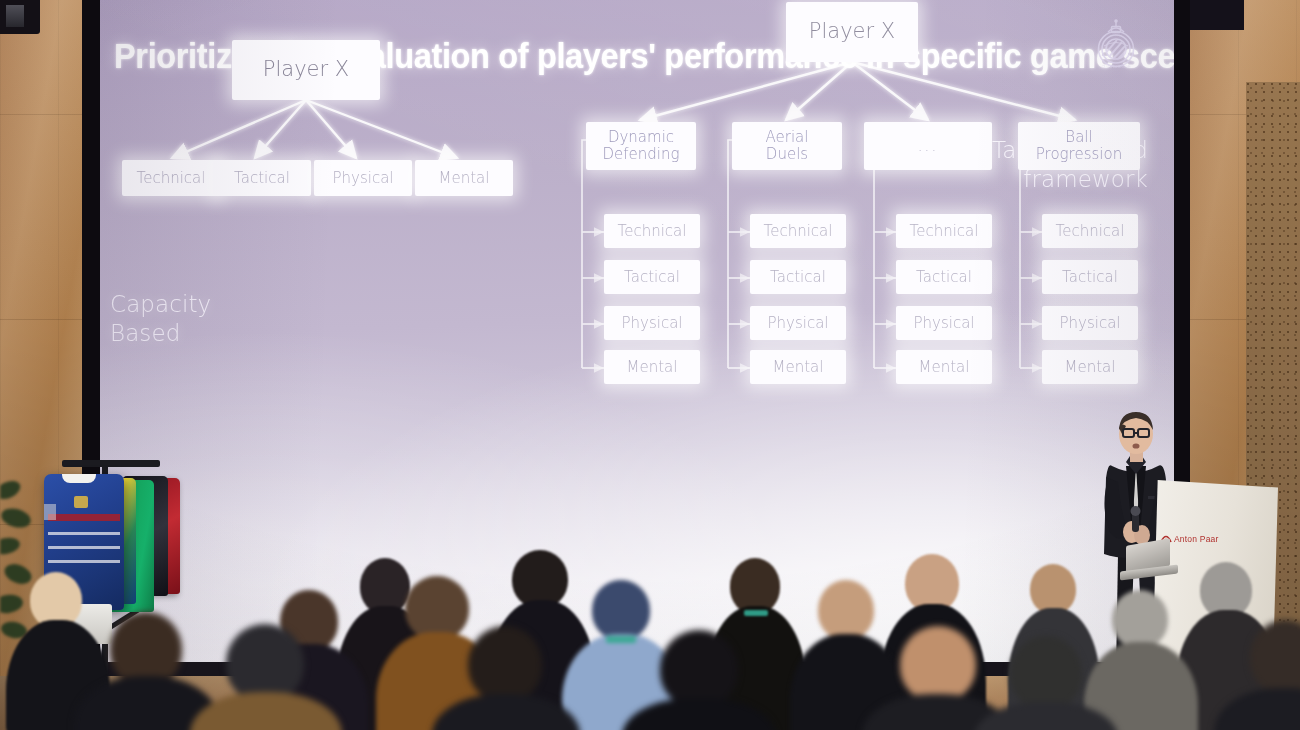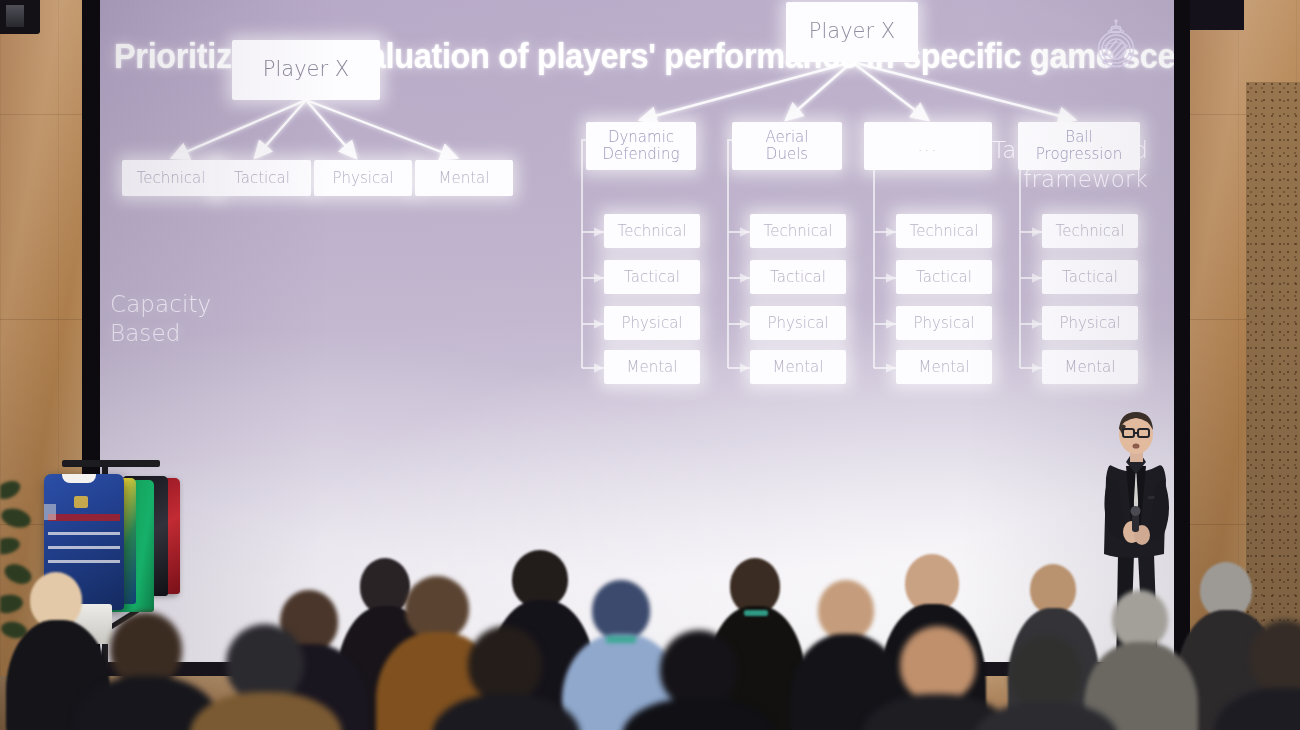"Anton Paar" div { html: none -> <div> <div></div> <div> <svg> <path></path> <path></path> </svg> </div> <div>Anton Paar</div> <div></div> <div></div> </div> }
